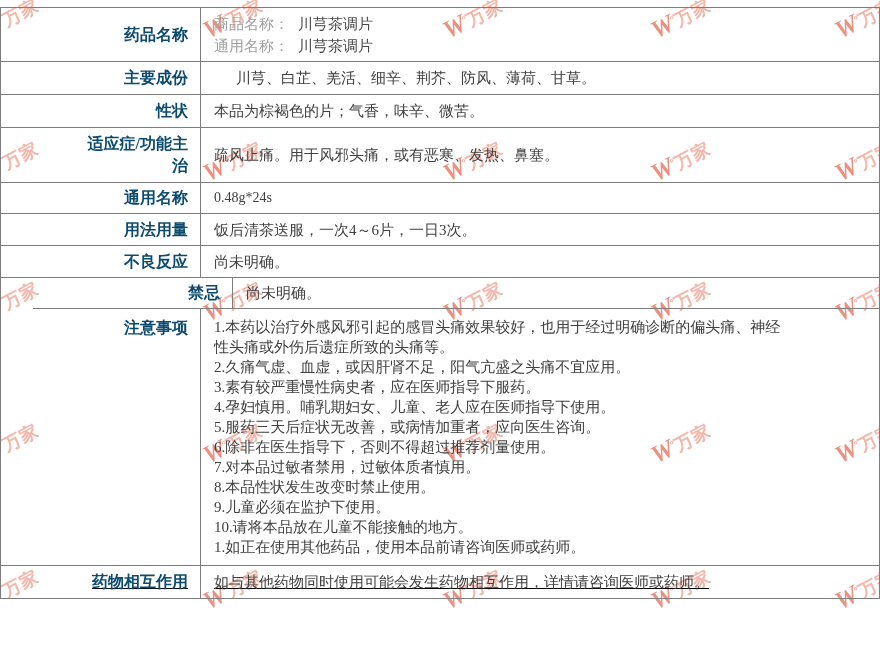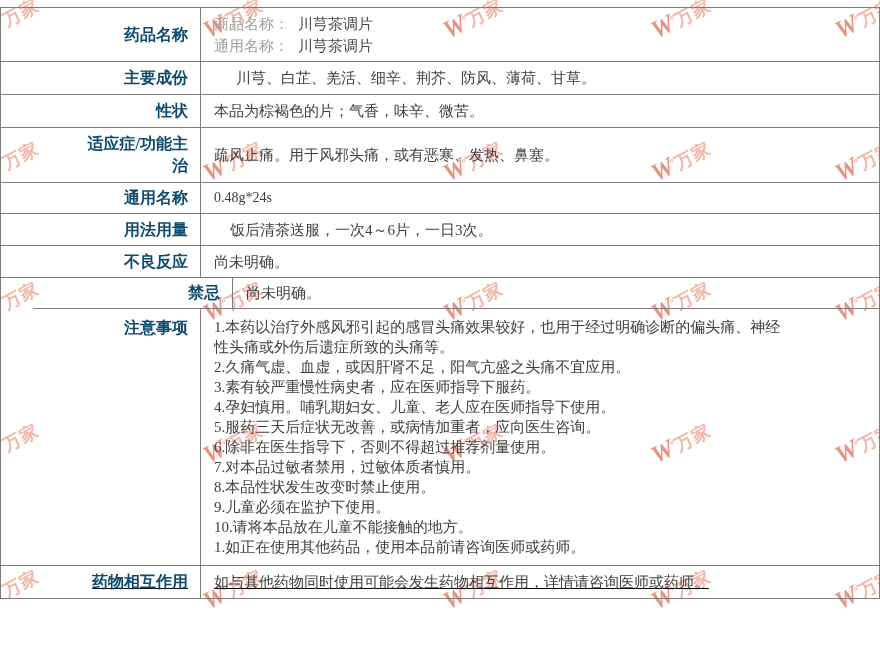"用法用量" .t-row.r6 { gap: 16px -> none }
